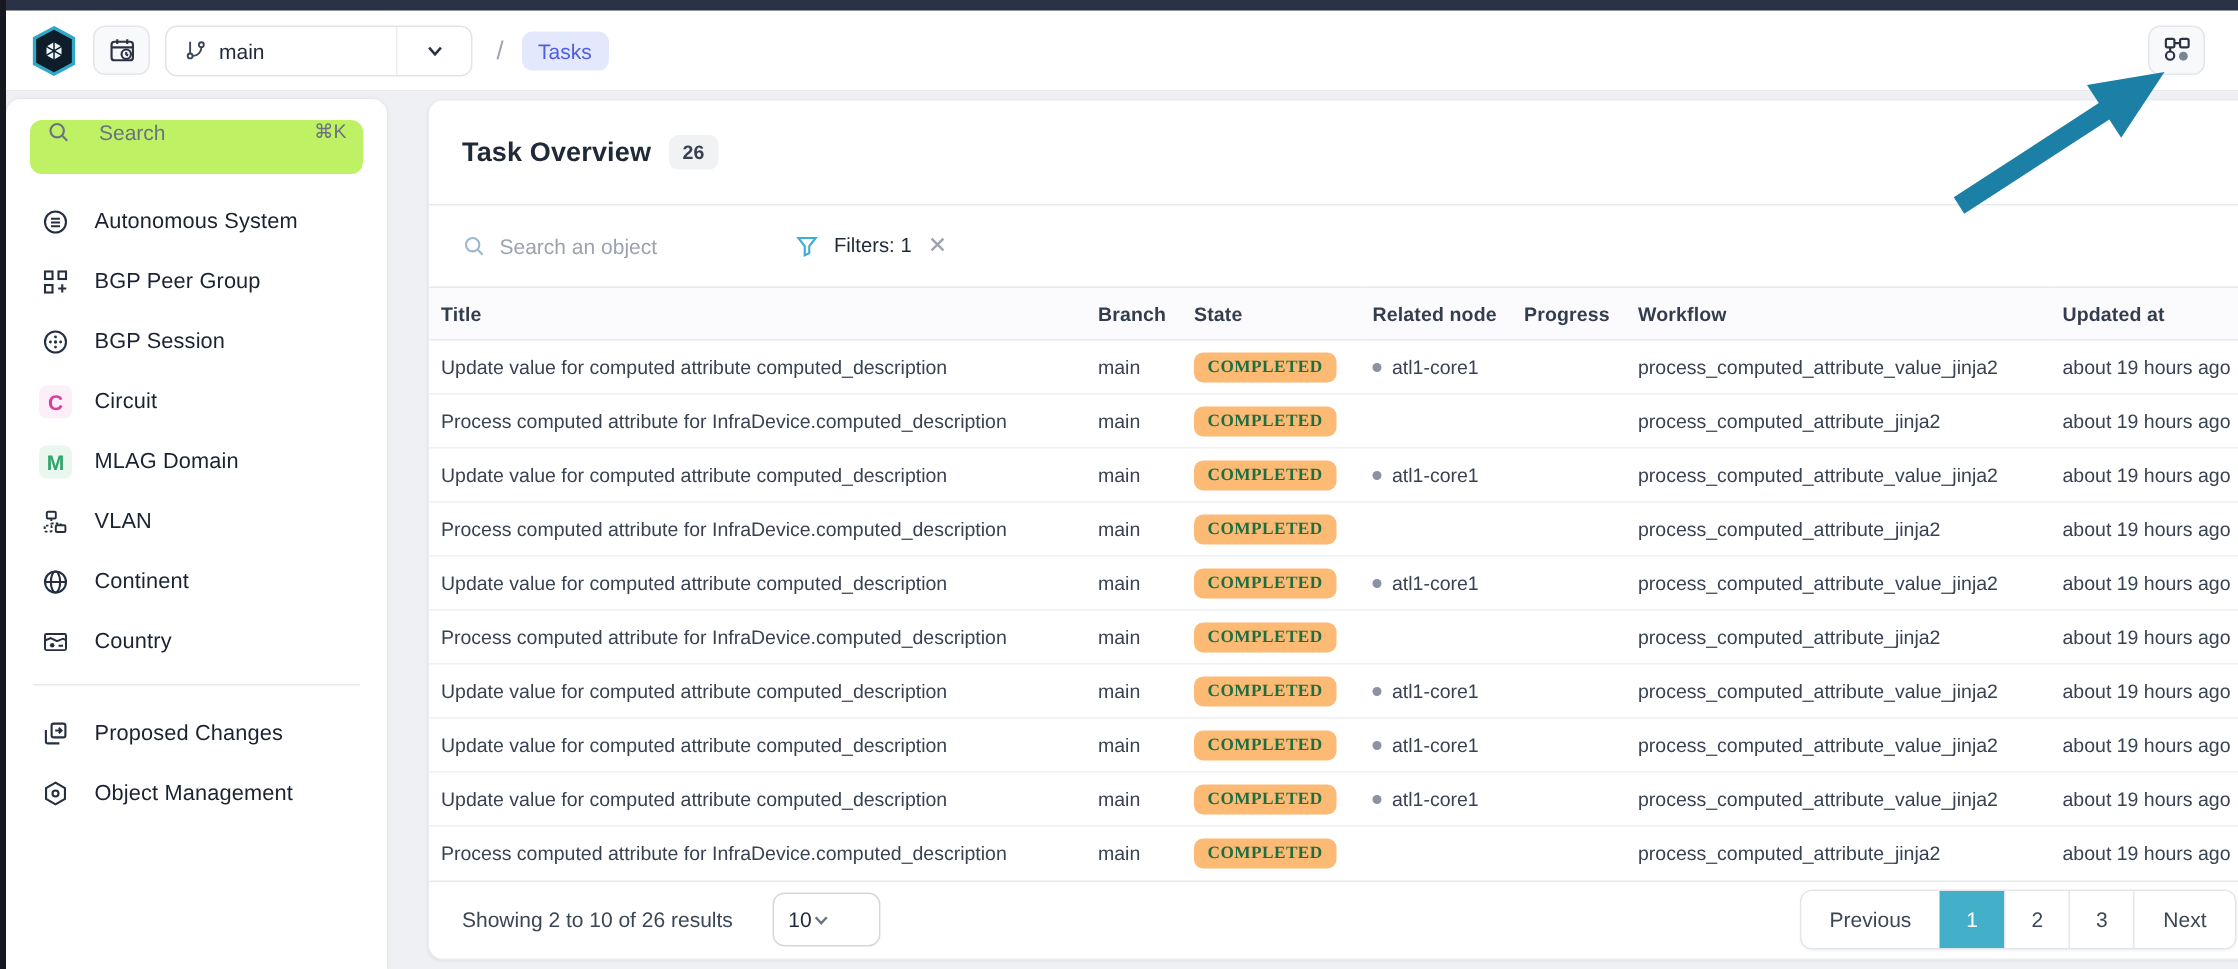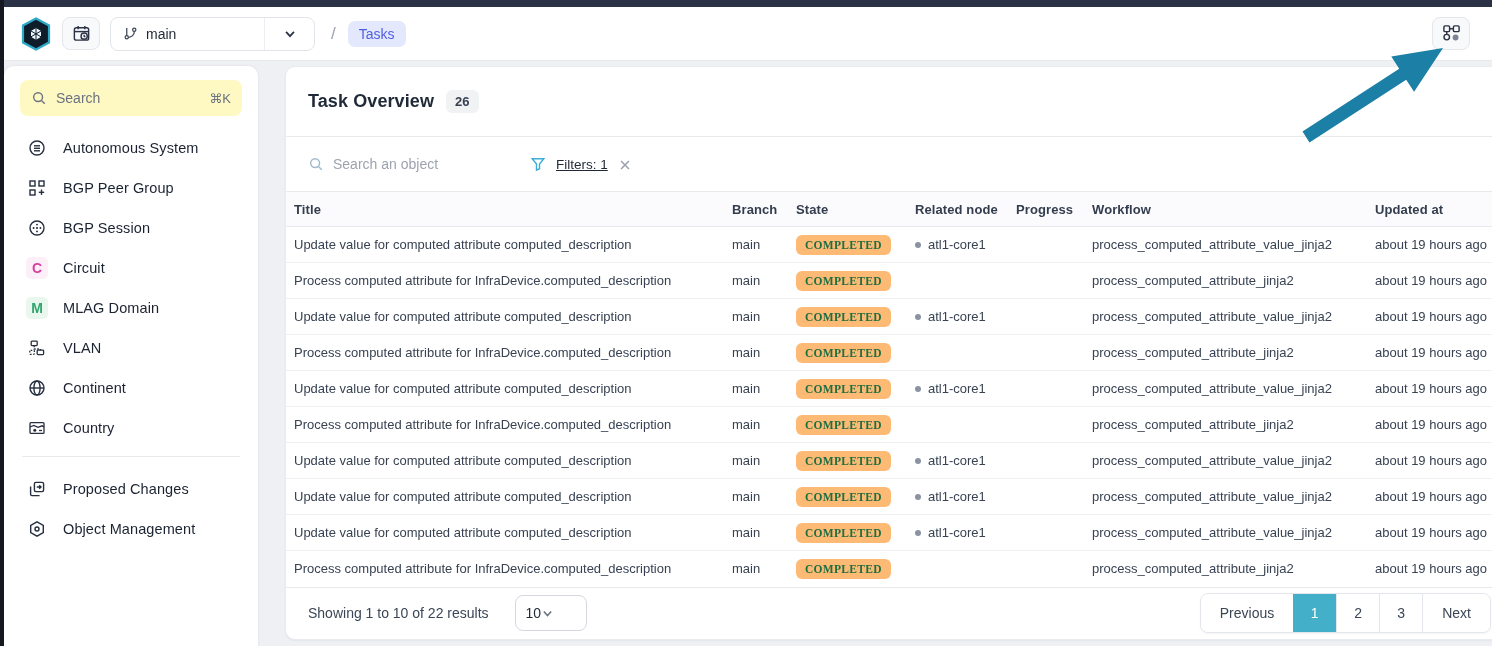"Search" .side-search { align-items: center -> flex-start; background: #fef9c3 -> #bef264; gap: 9px -> 19px }
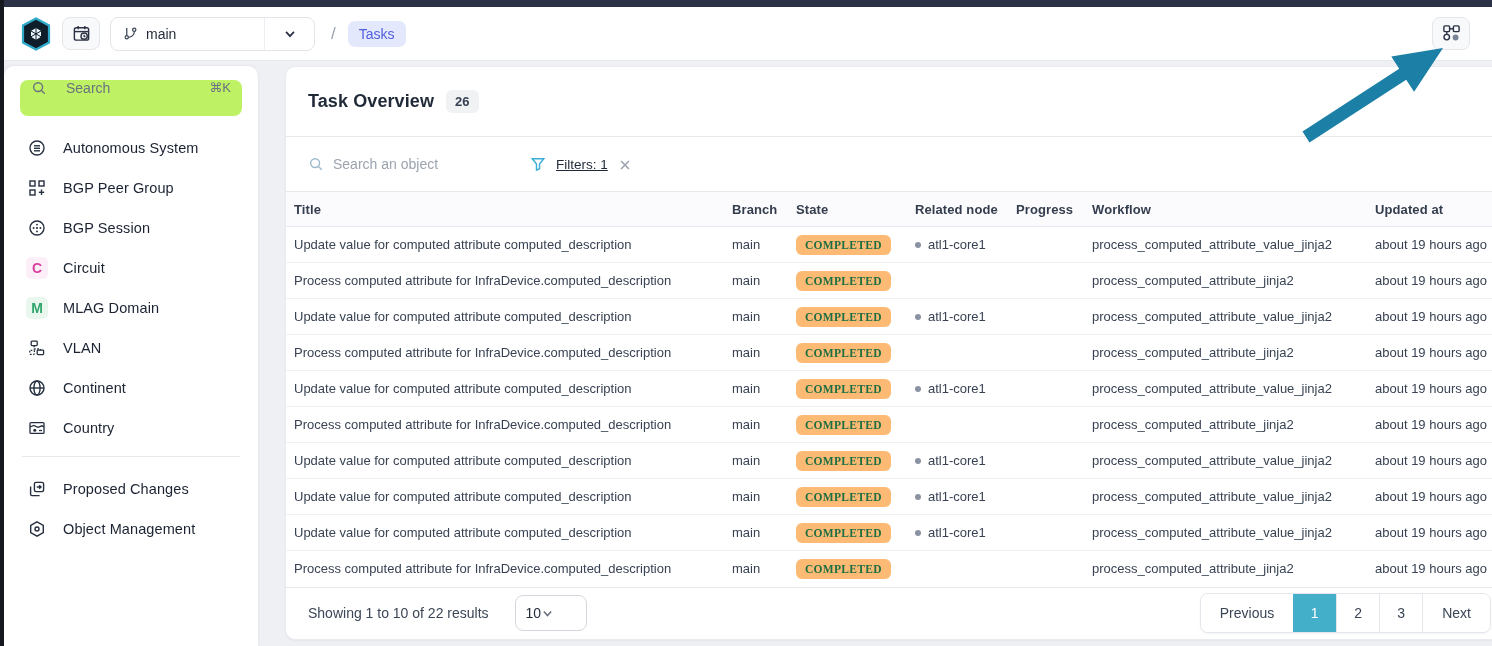"Filters: 1" .filter-group { align-items: flex-end -> flex-start; text-decoration: underline -> none }
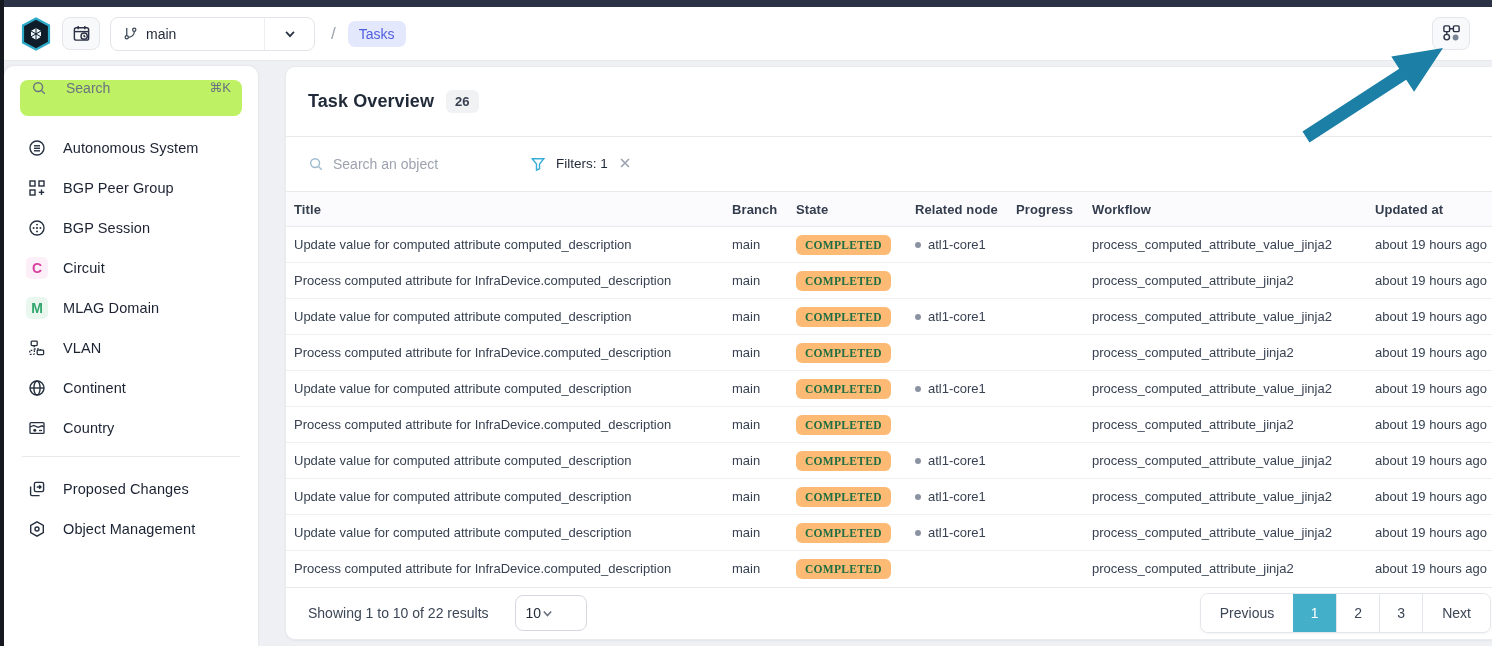"Showing 1 to 10 of" span.results-summary { text: 1 to 10 of 22 -> 2 to 10 of 26 }
